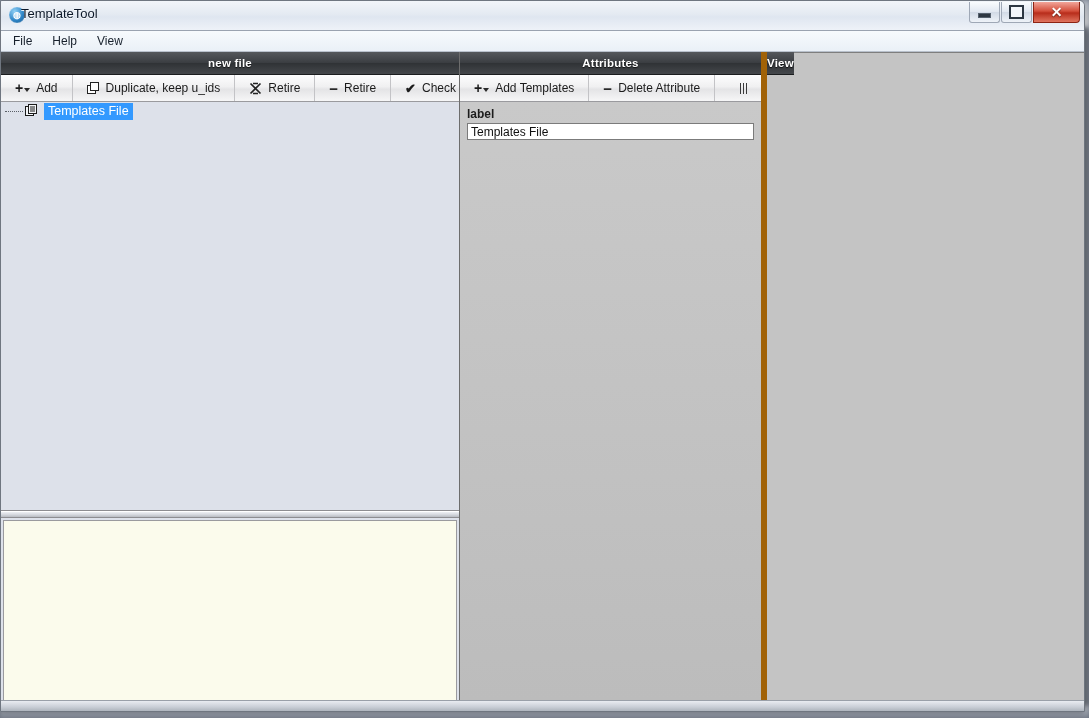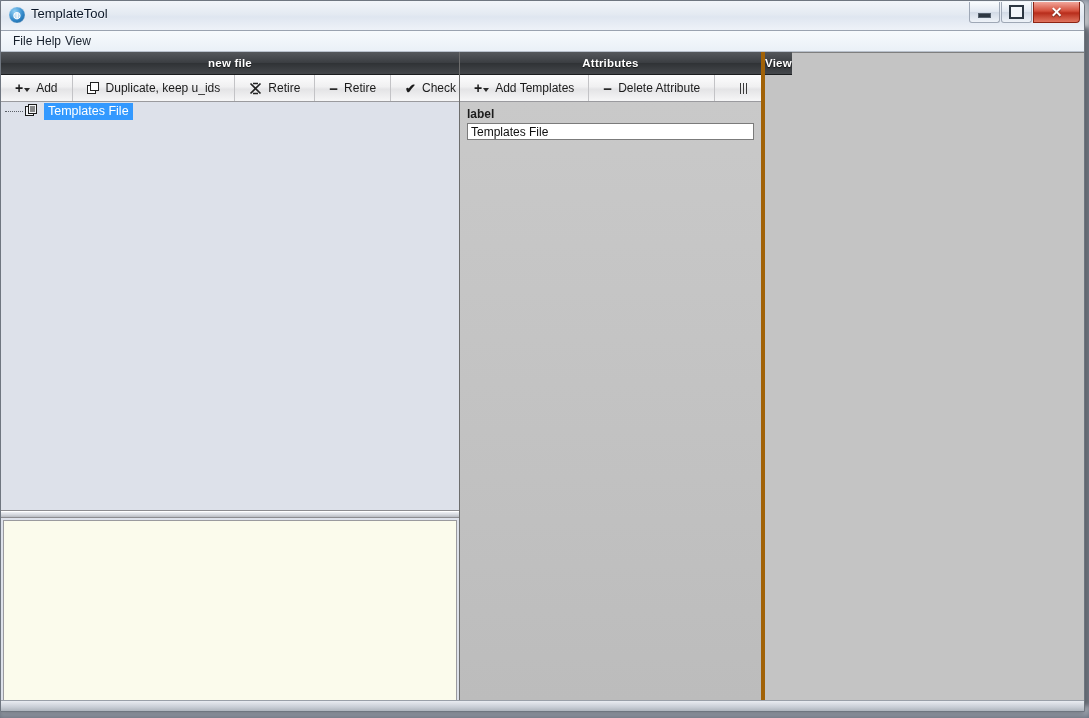"TemplateTool" #titlebar .tb-title { left: 30px -> 20px }
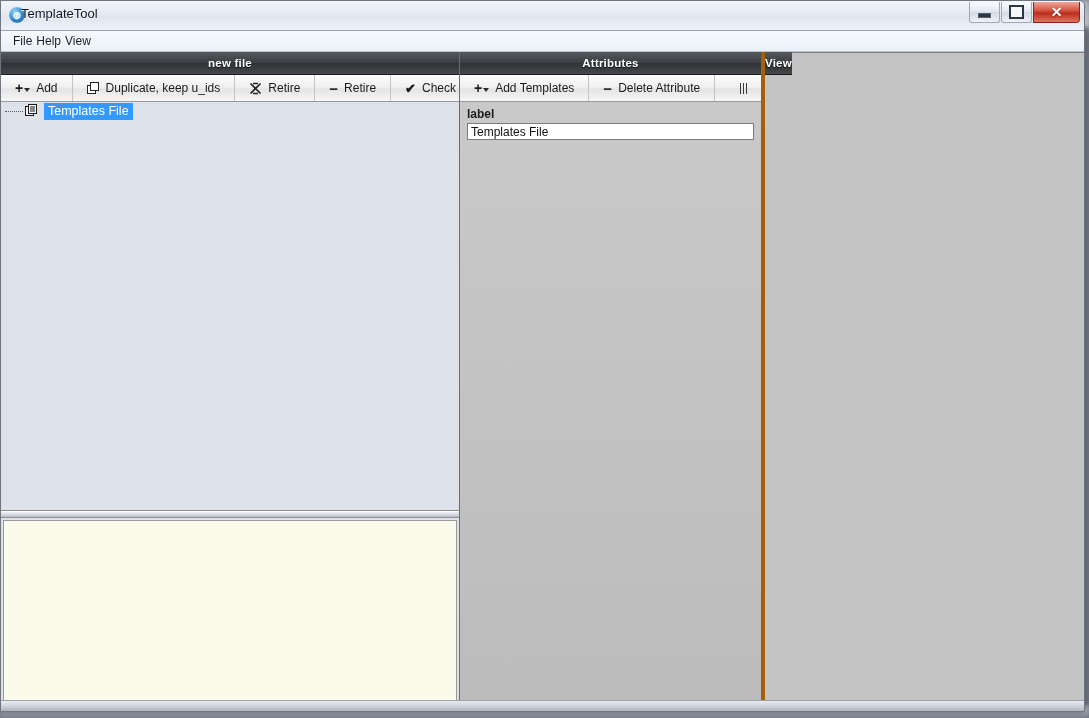"File" #menubar { gap: none -> 16px }
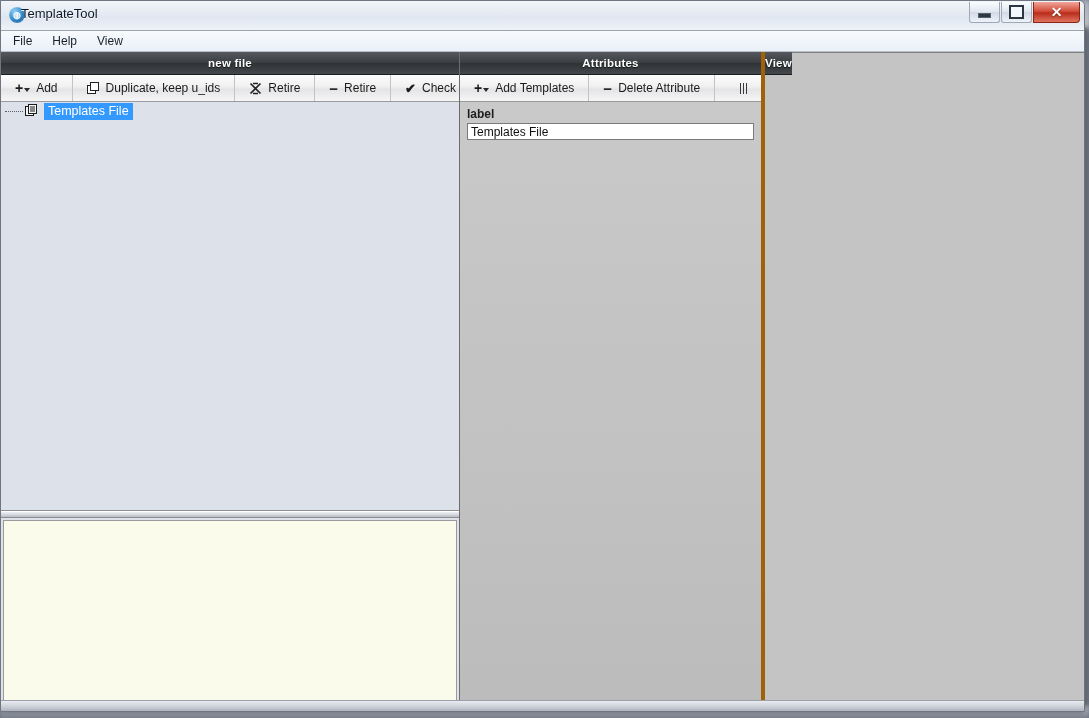"Attributes" #mid-col { border-right: 4px solid #a16207 -> 6px solid #a16207 }
